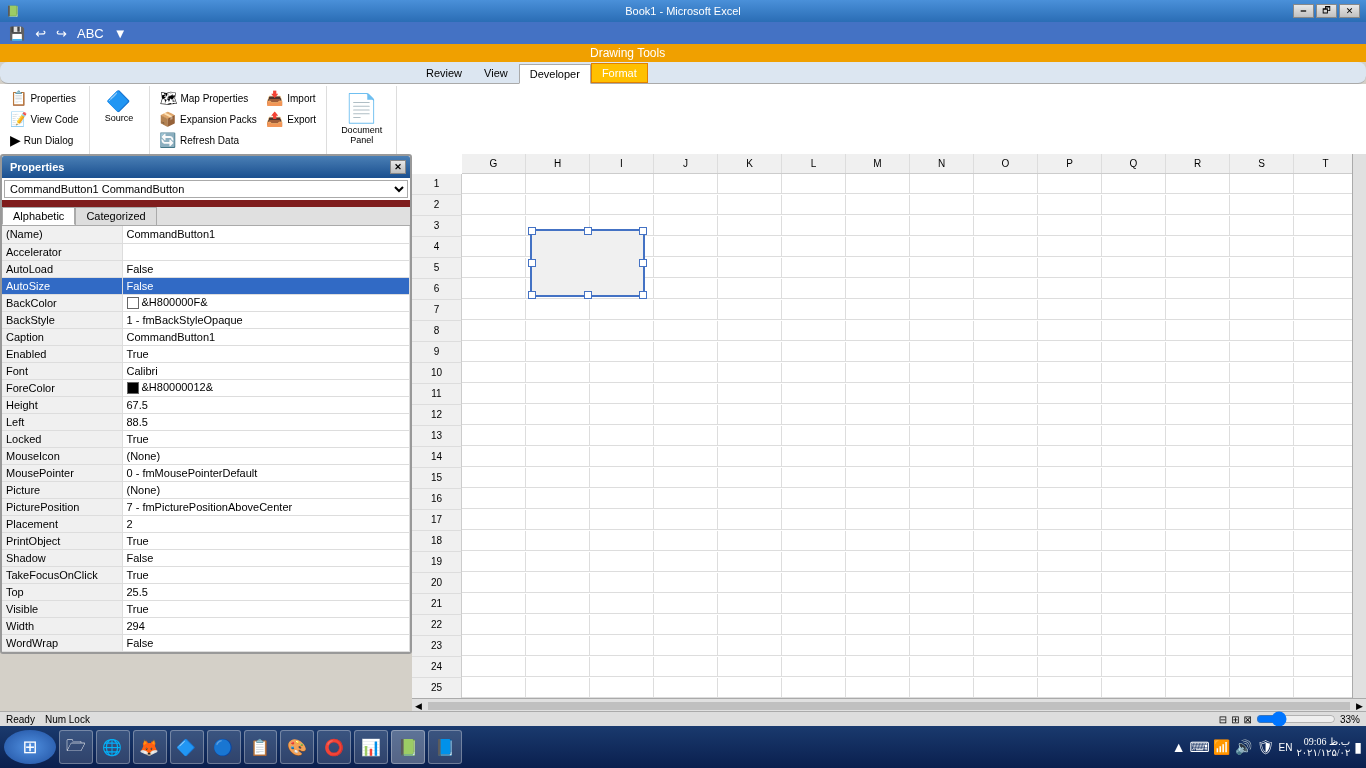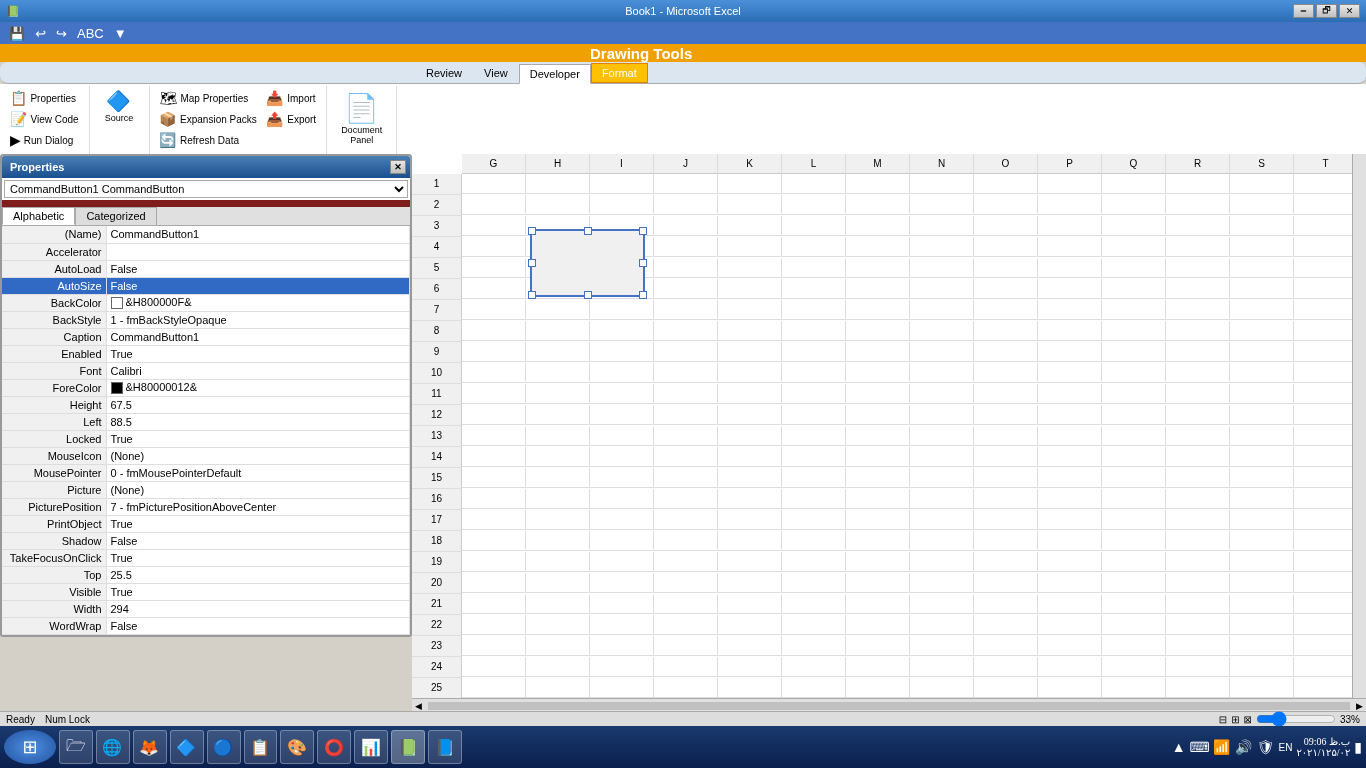"Drawing Tools" .drawing-tools-label { font-size: 15px -> 12px; font-weight: bold -> normal }
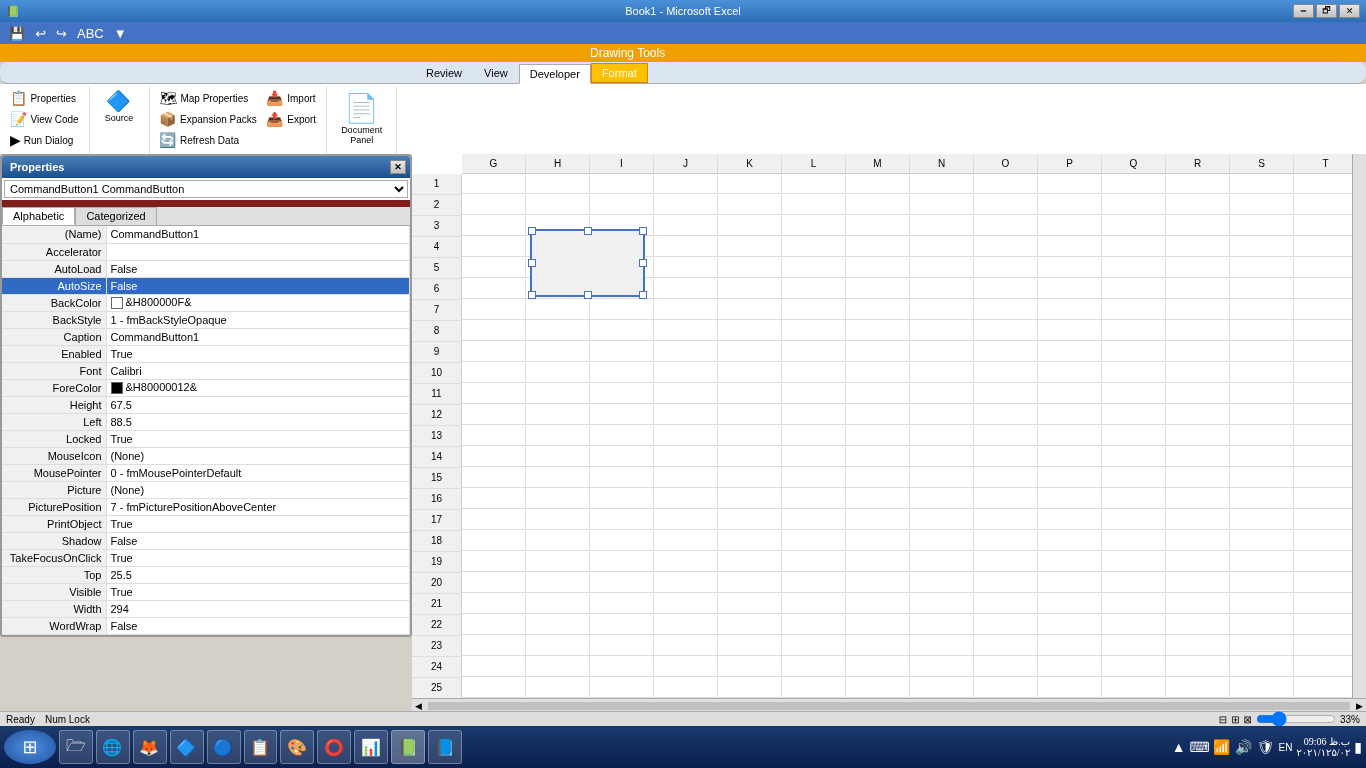"(Name)" .props-table td:first-child { text-align: right -> none; width: 104px -> 120px }
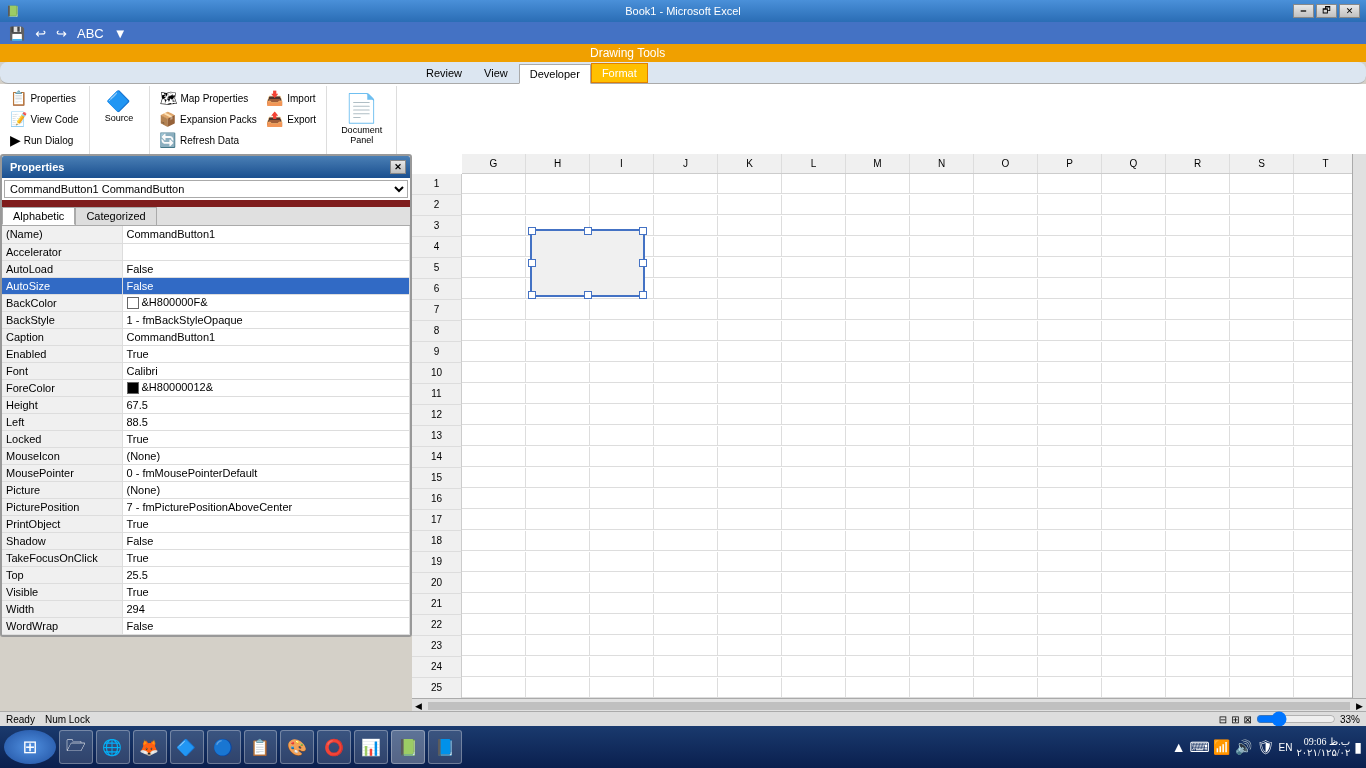"Placement" tr { html: none -> <tr> <td>Placement</td> <td>2</td> </tr> }
